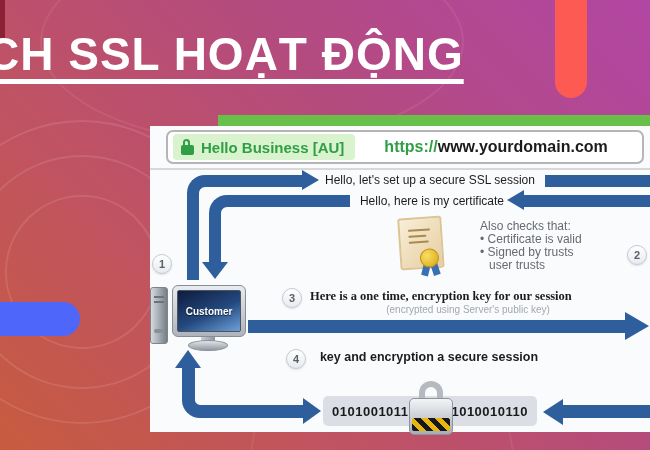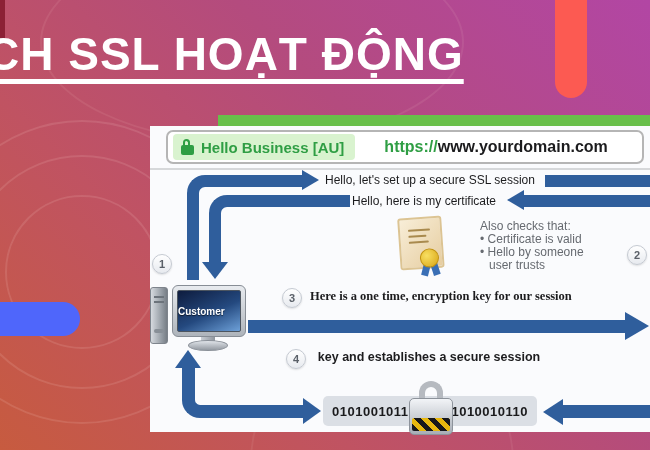"Hello, here is my certificate" .msg2 { text-align: left -> right }
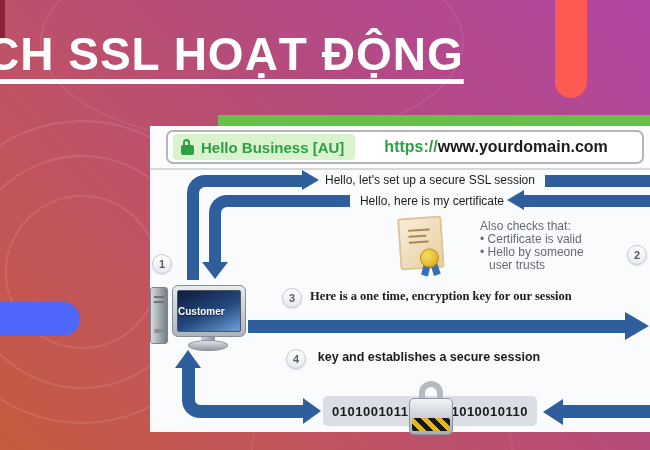"• Hello by someone" div { text: Hello by someone -> Signed by trusts }
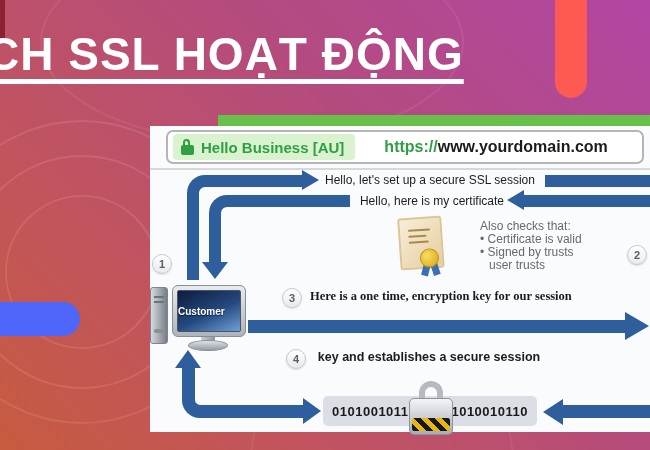"Customer" .screen { justify-content: flex-start -> center }
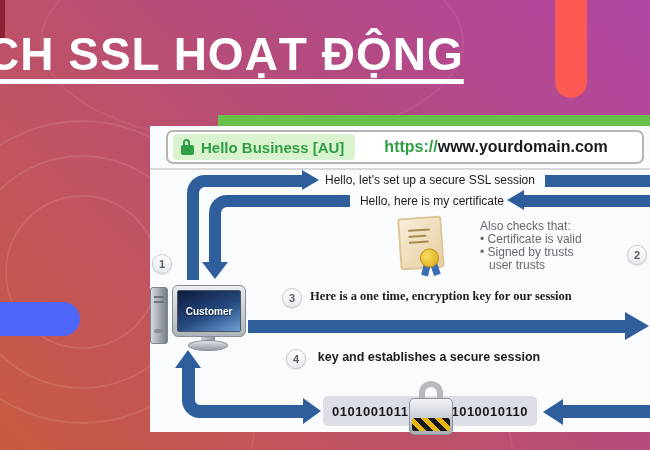"(encrypted using Server's public key)" div.step3-sub { html: none -> <div>(encrypted using Server's public key)</div> }
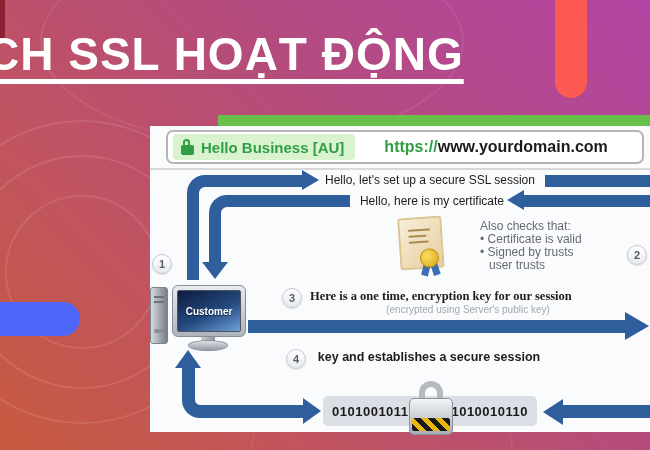"key and establishes a secure" div { text: establishes -> encryption }
